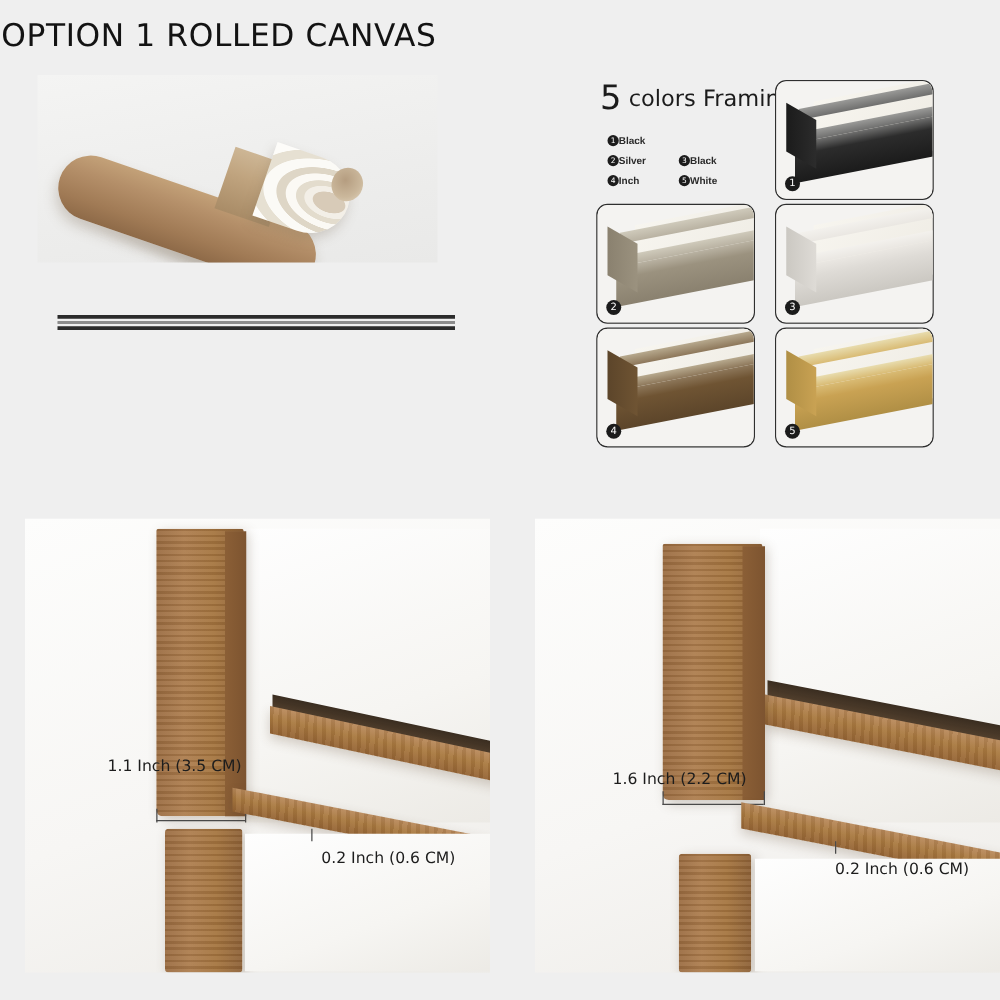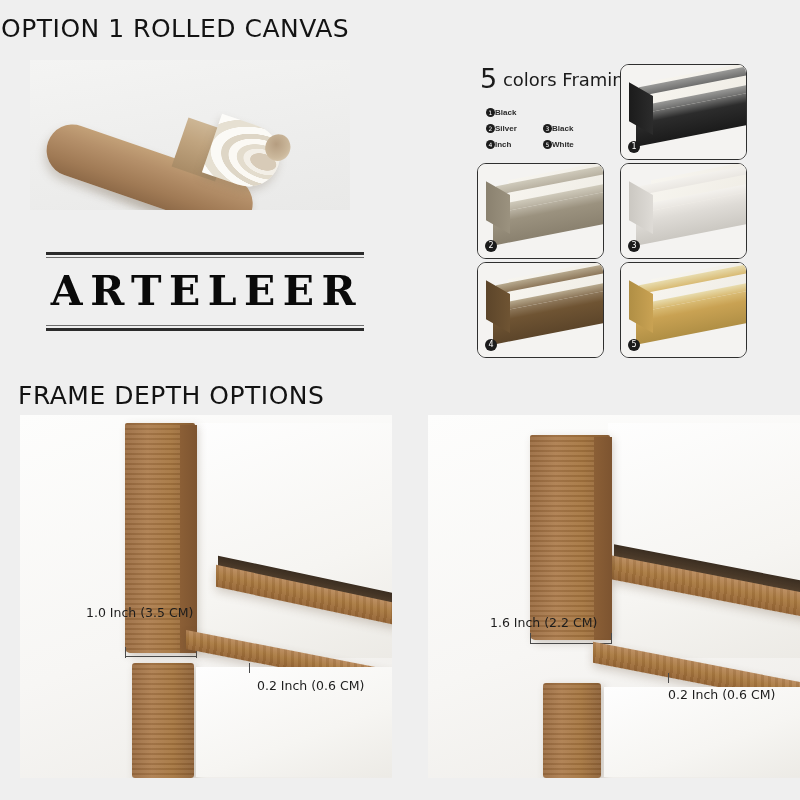"ARTELEER" div { html: <div>ARTELEER</div> -> none }
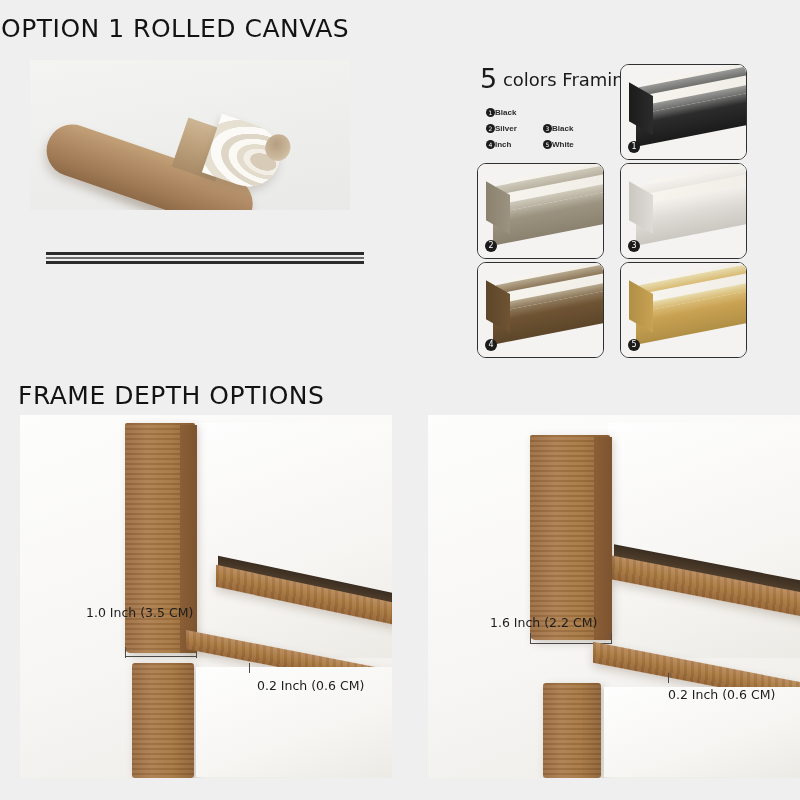"FRAME DEPTH OPTIONS" div.heading { html: <div>FRAME DEPTH OPTIONS</div> -> none }
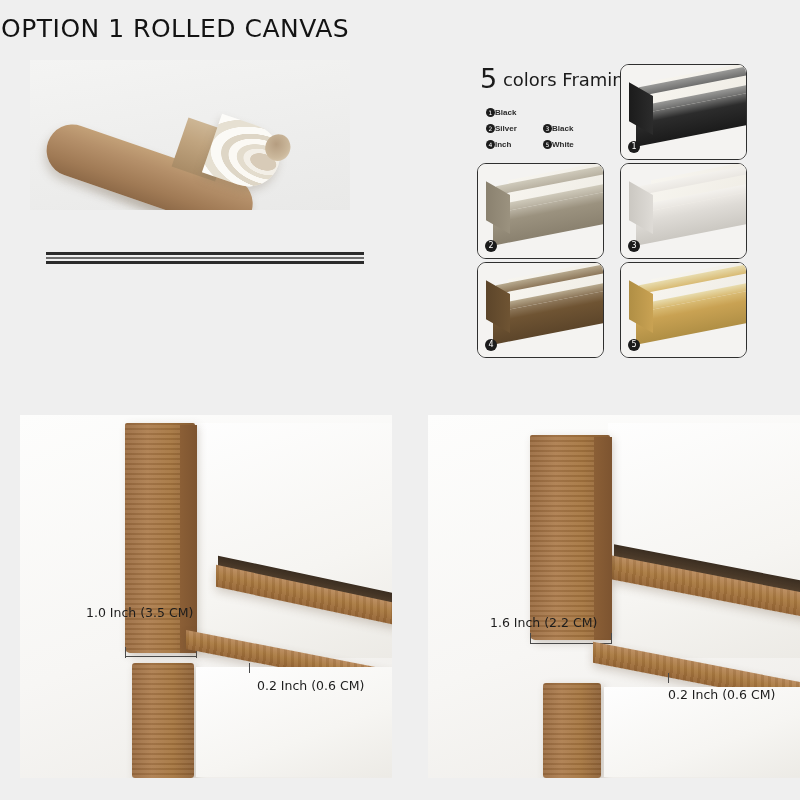"1.0 Inch (3.5 CM)" div.dim-label { text: 1.0 -> 1.1 }
